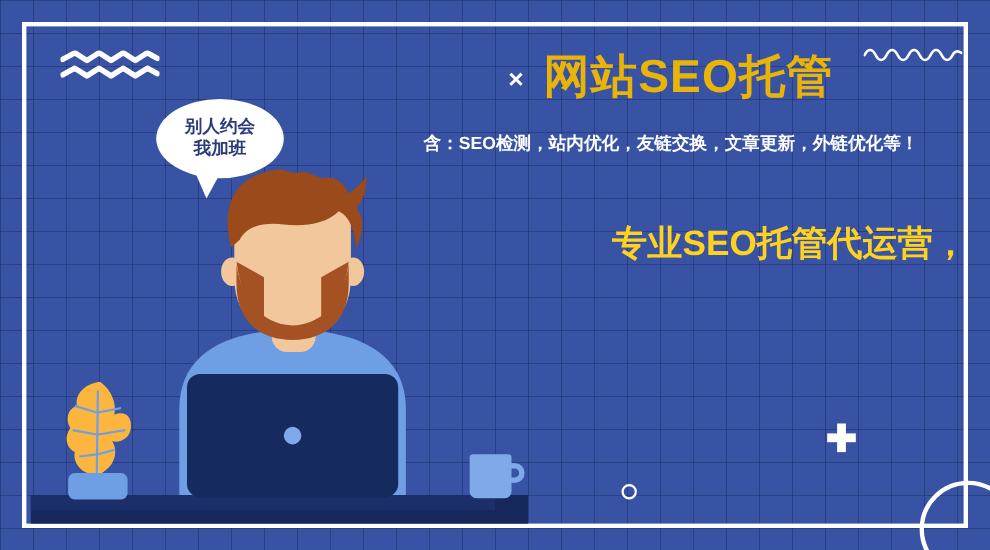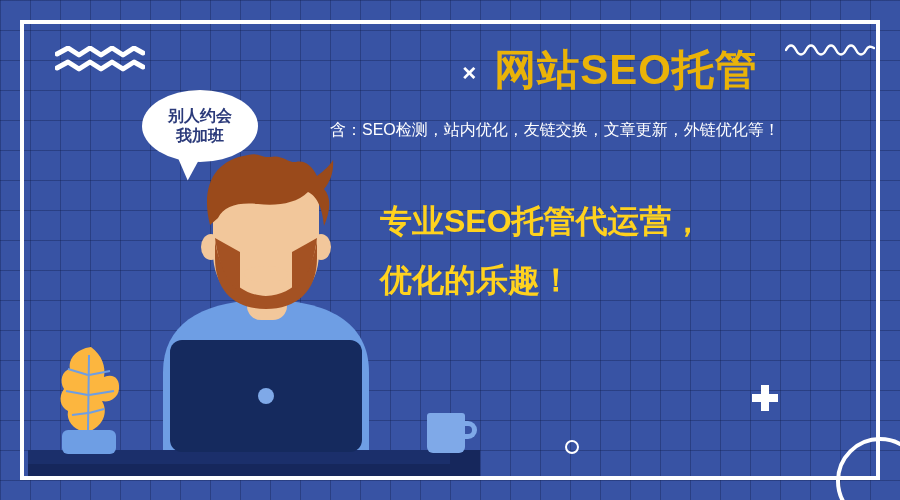"含：SEO检测，站内优化，友链交换，文章更新，外链优化等！" .subtitle { font-weight: normal -> bold; text-align: left -> center }
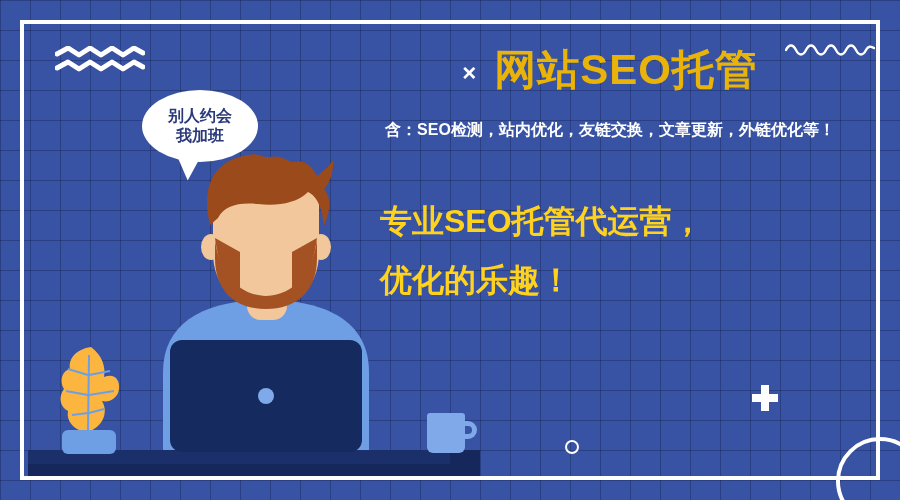"专业SEO托管代运营，" .tagline { text-align: left -> right }
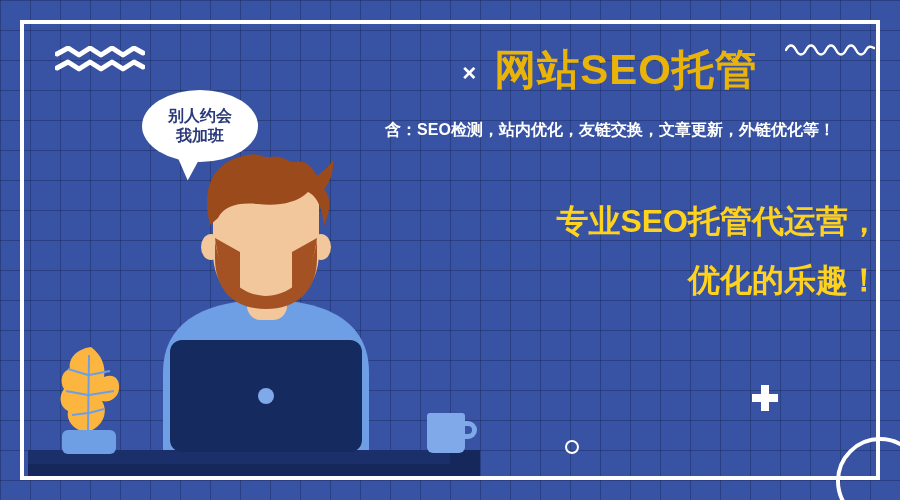"优化的乐趣！" span.tline { html: <span>优化的乐趣！</span> -> none }
